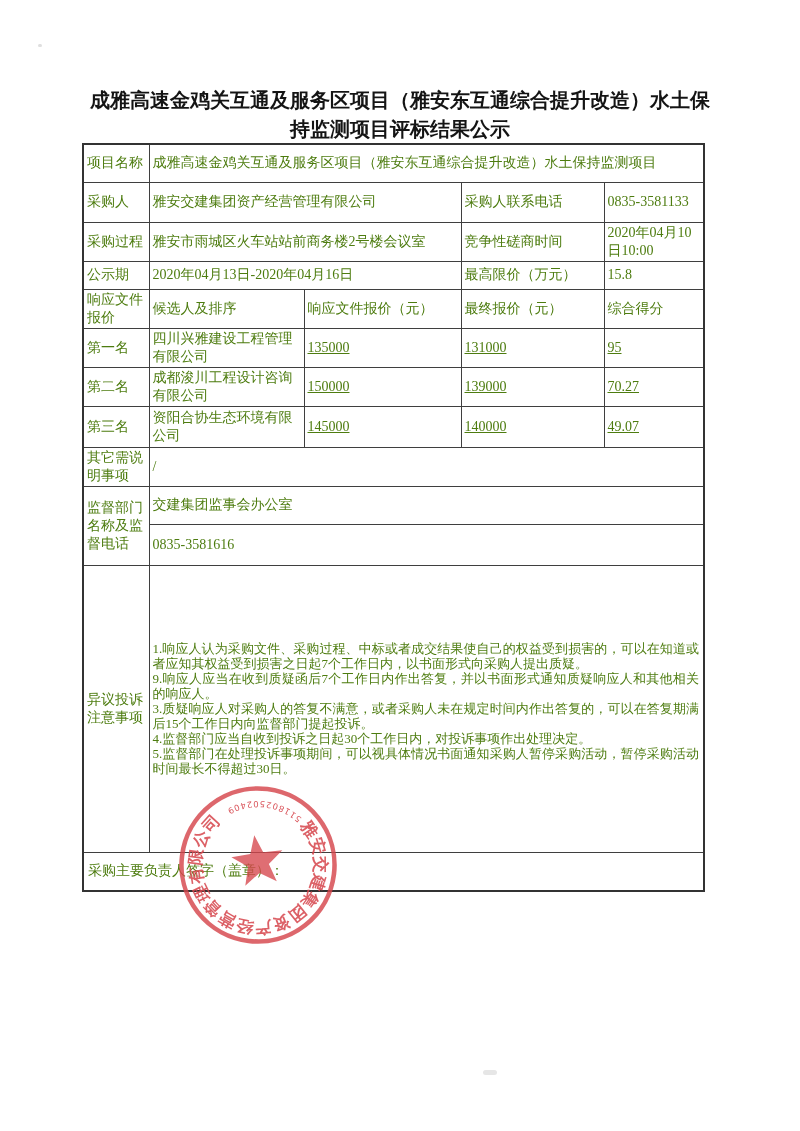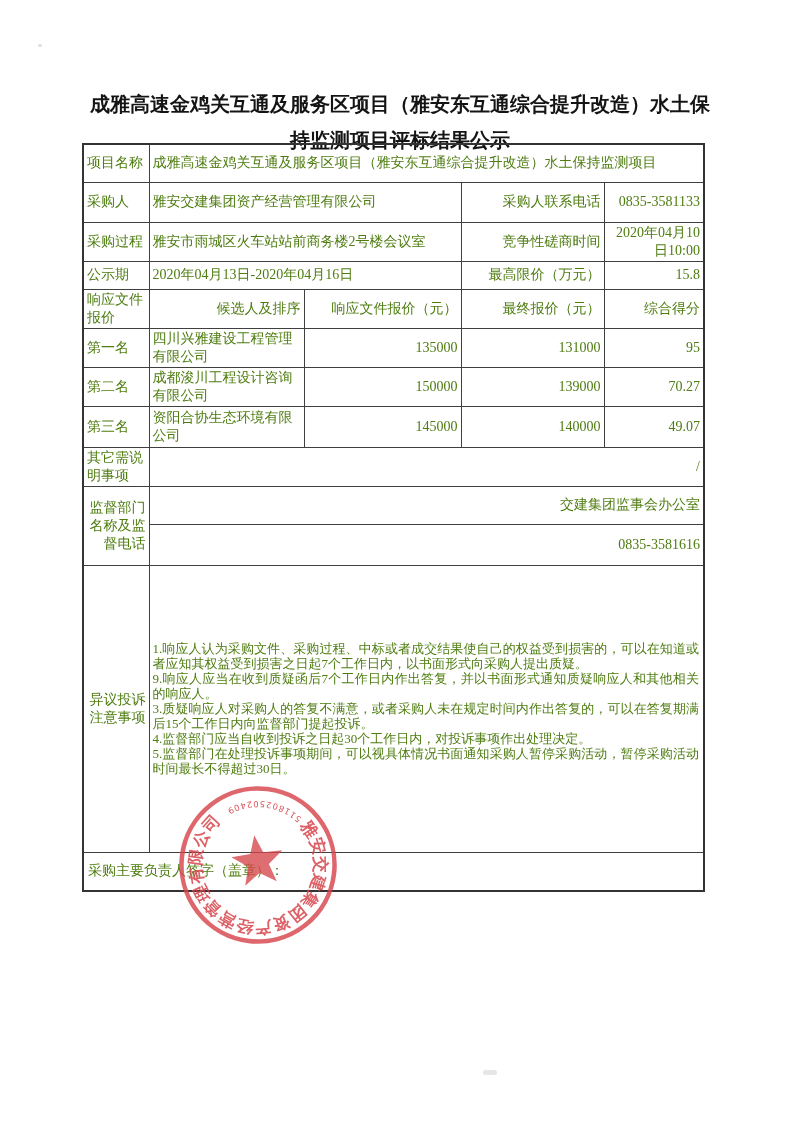"成雅高速金鸡关互通及服务区项目（雅安东互通综合提升改造）水土保持监测项目评标结果" .doc-title { line-height: 36px -> 29px }
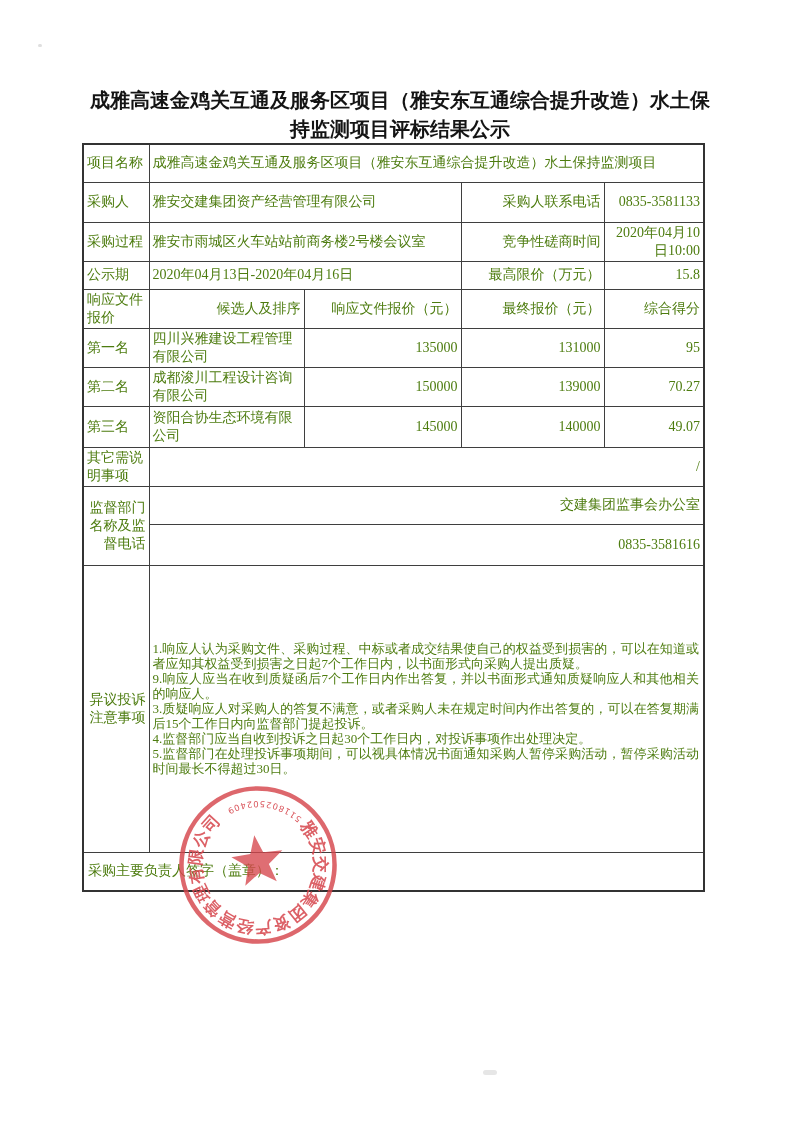"采购人联系电话" td.c { text-align: right -> left }
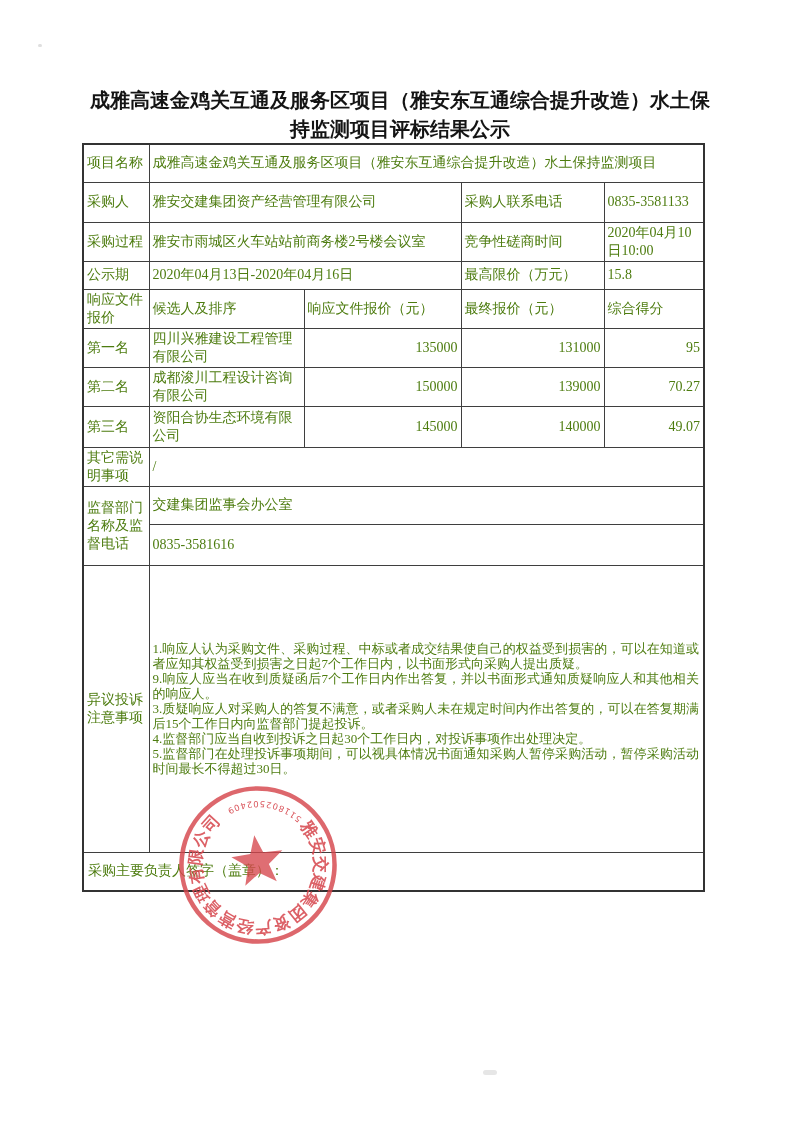"135000" td.num { text-align: right -> left; text-decoration: none -> underline }
